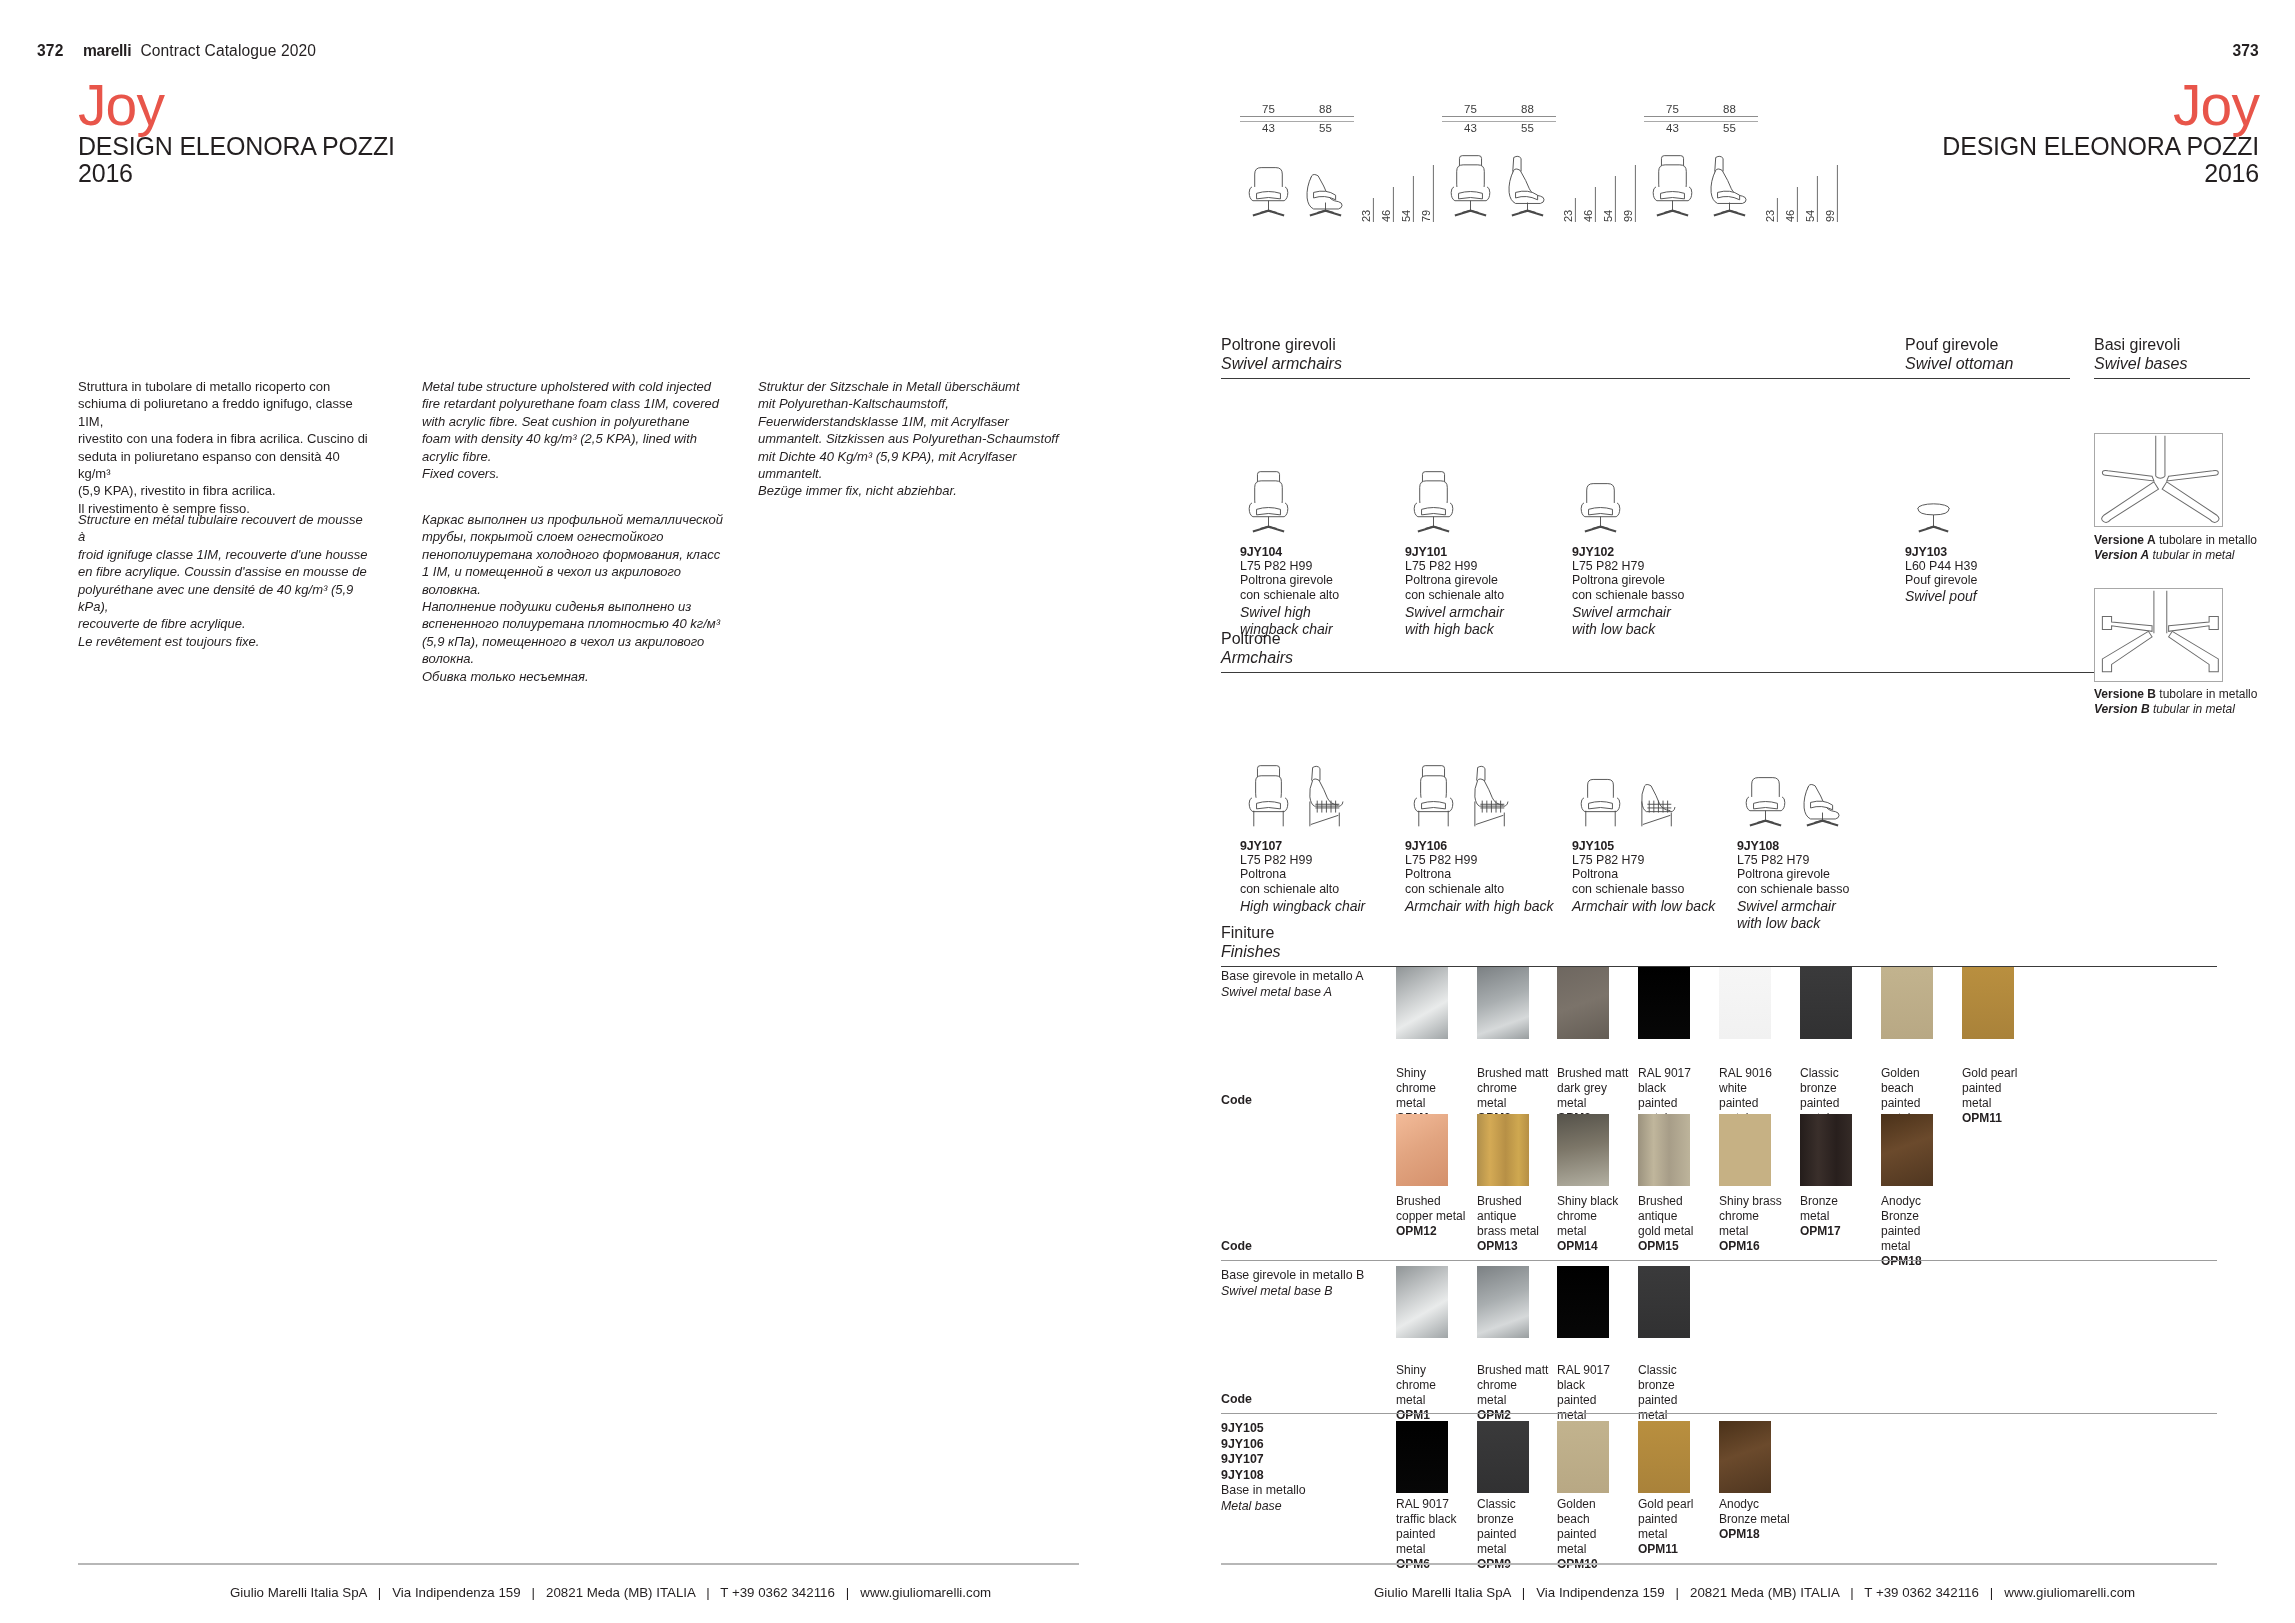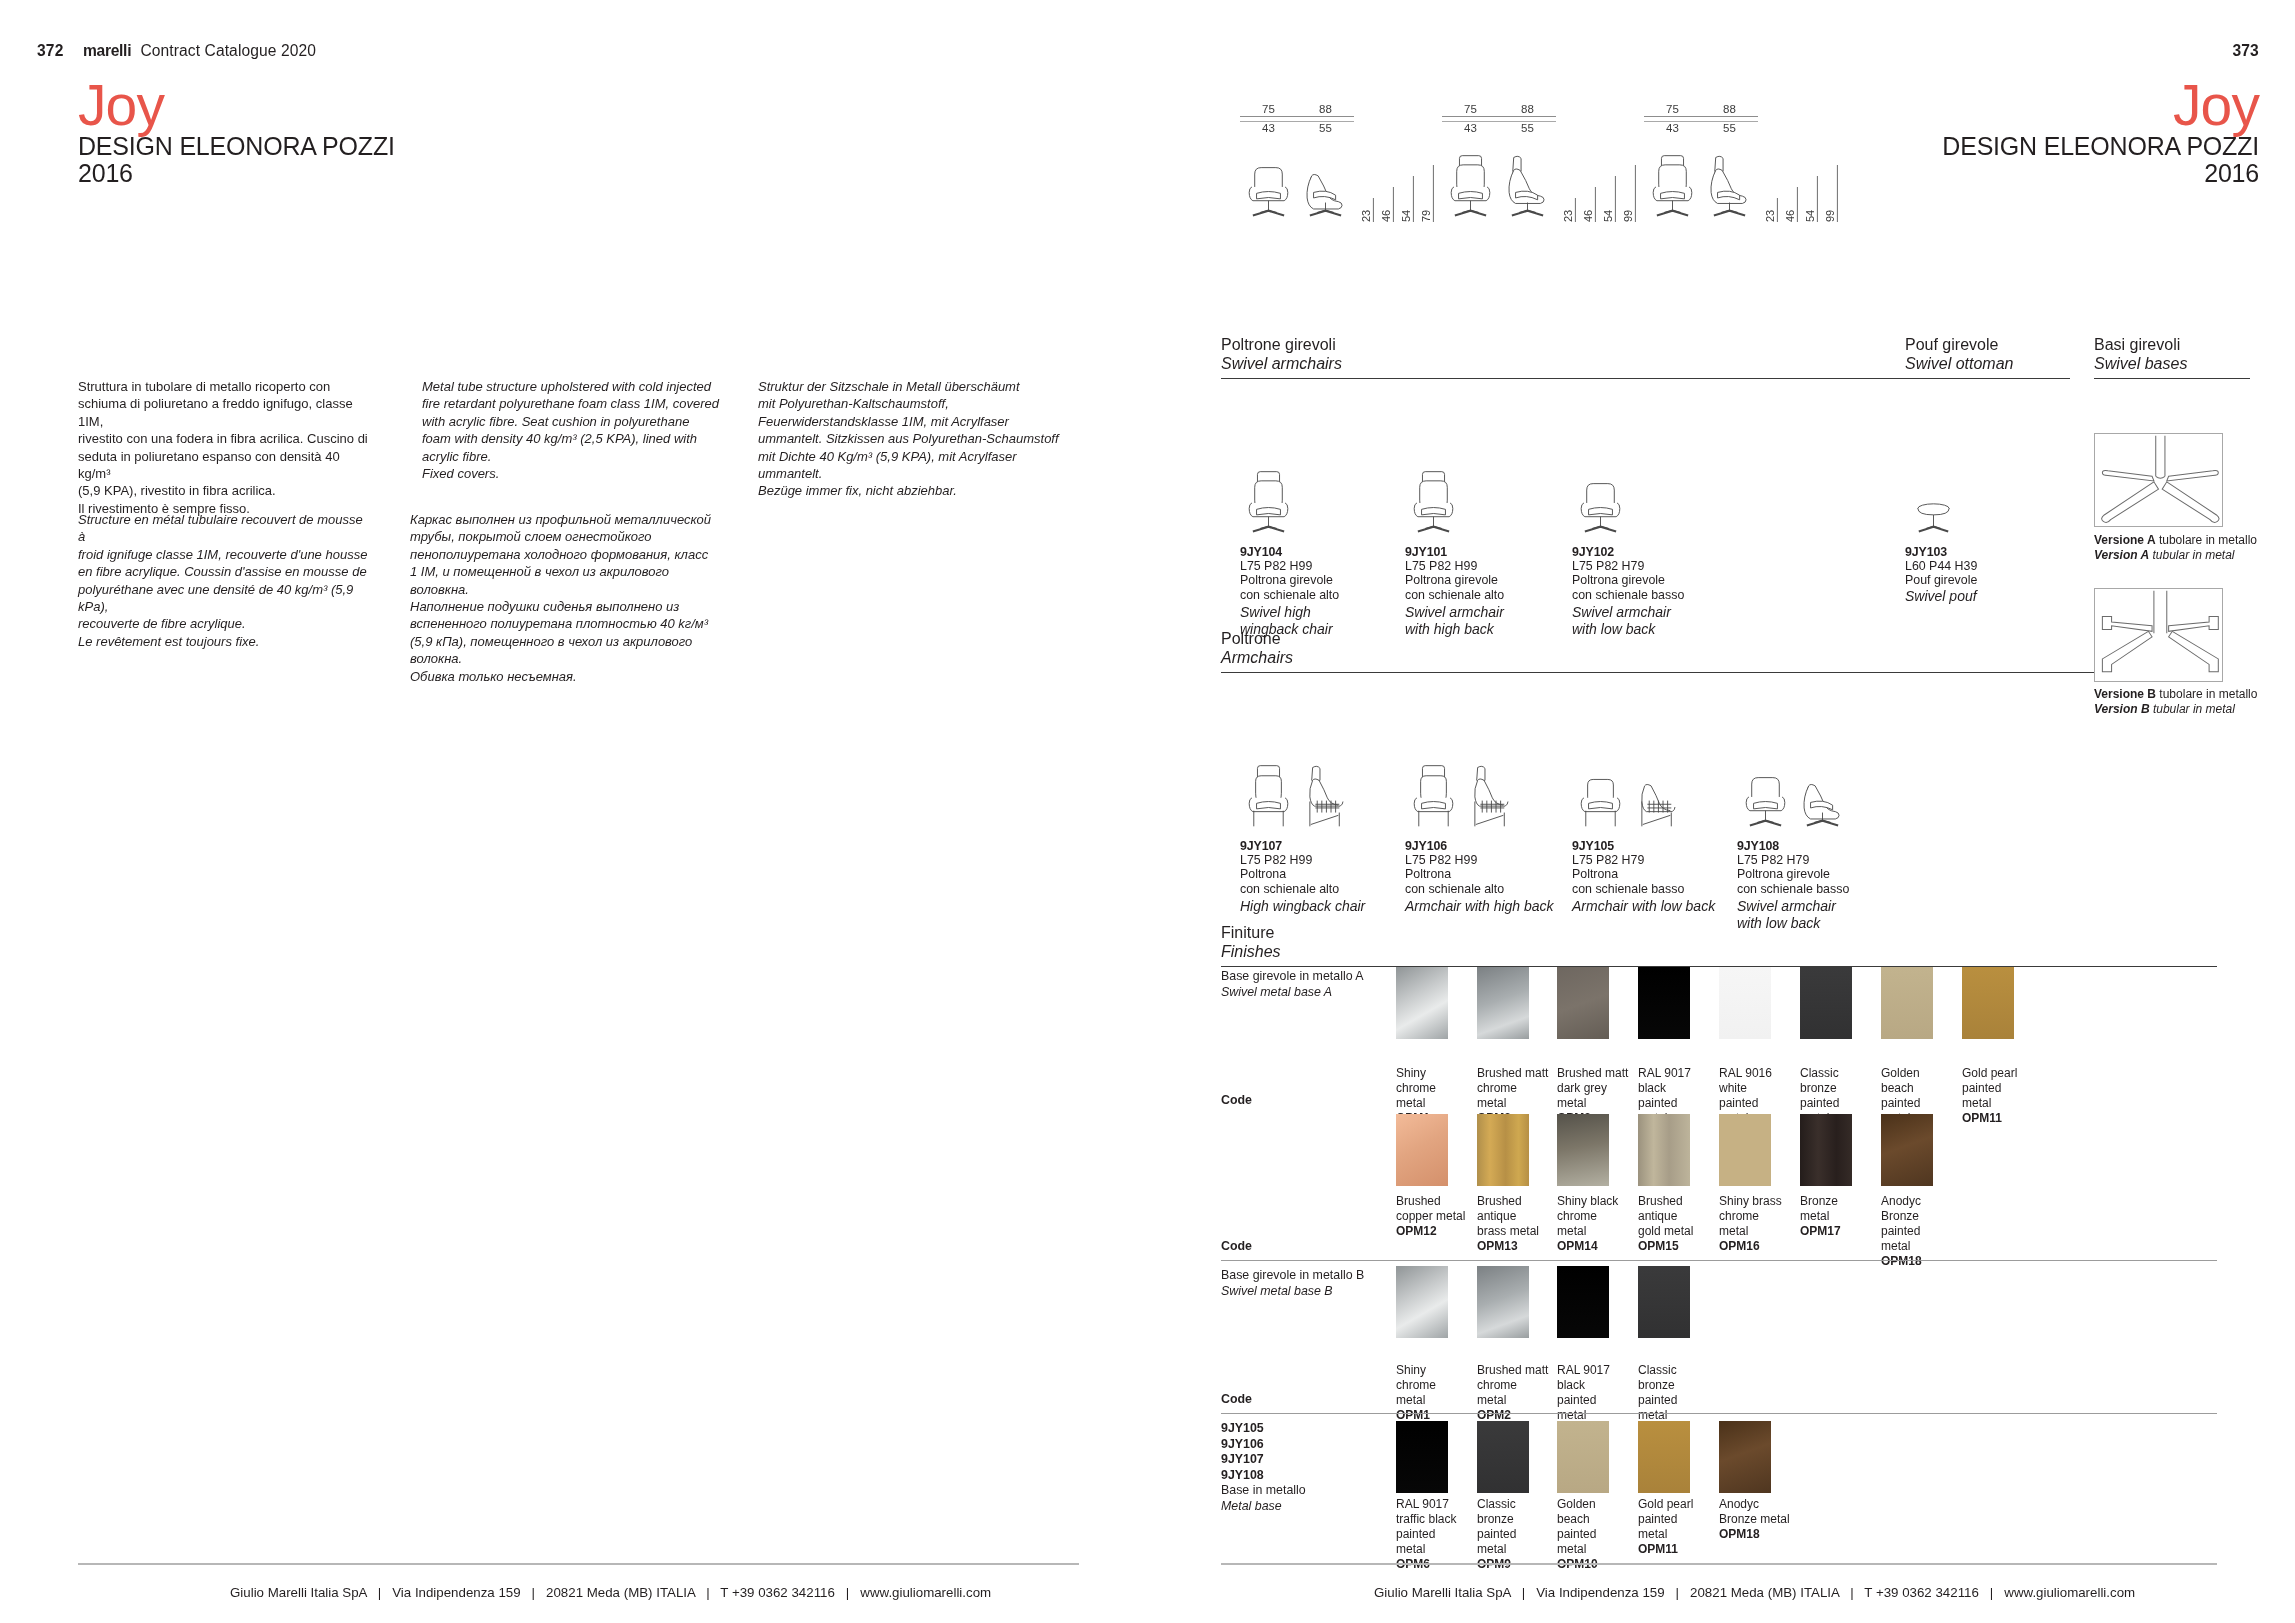"Каркас выполнен из профильной" .tc2b { left: 410px -> 422px }
